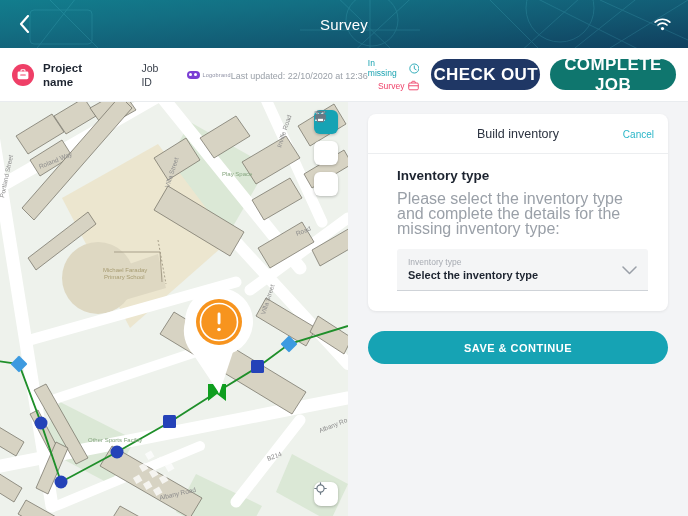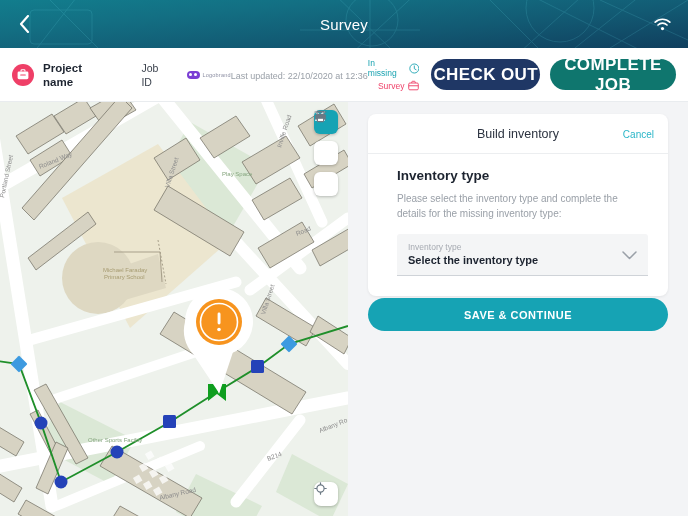"Please select the inventory type" .sec-desc { font-size: 10px -> 16px }
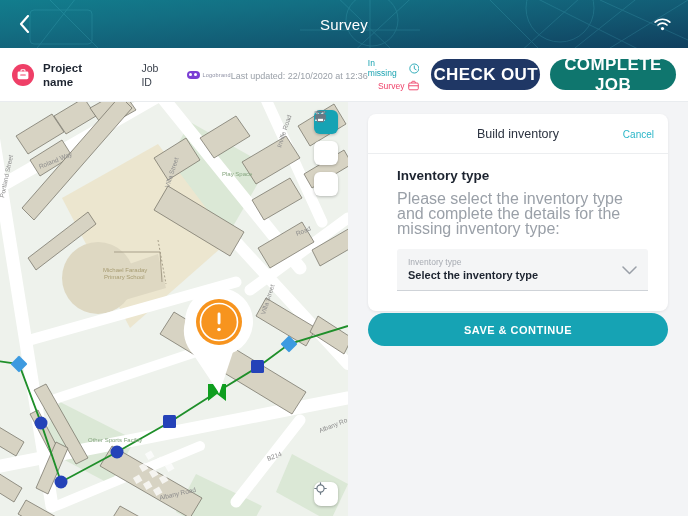"SAVE & CONTINUE" .btn-save { margin-top: 2px -> 20px }
